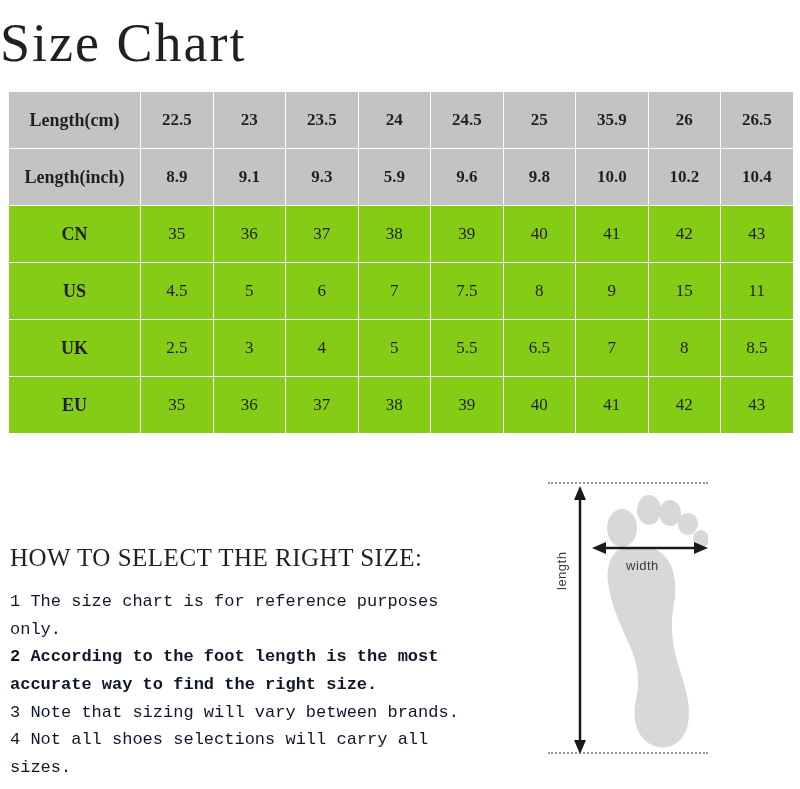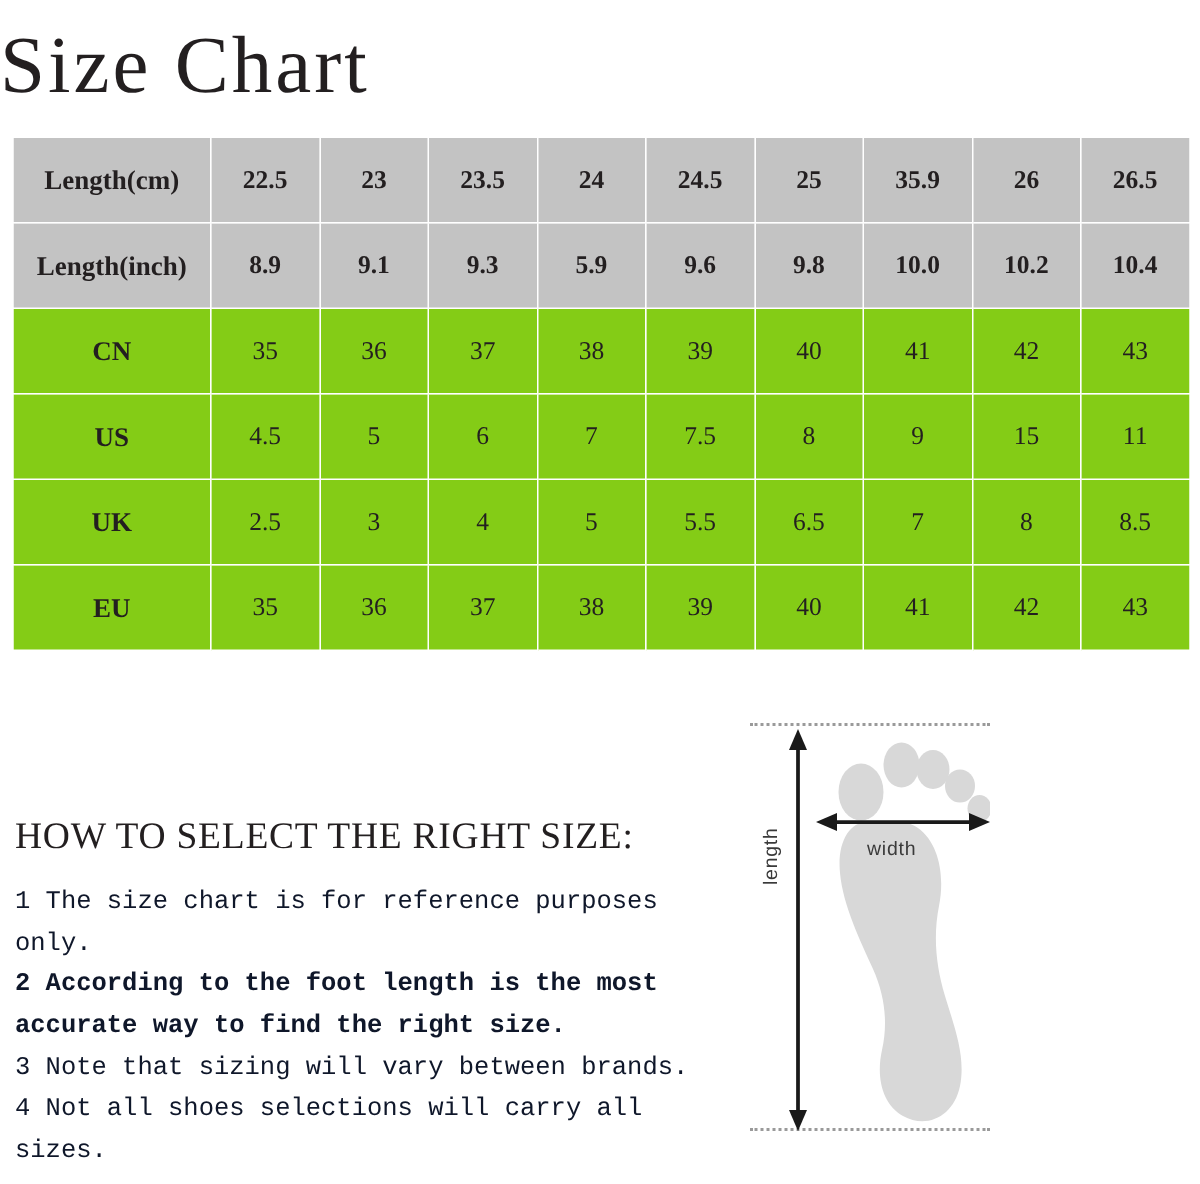"width" .foot-box { left: 500px -> 548px }
